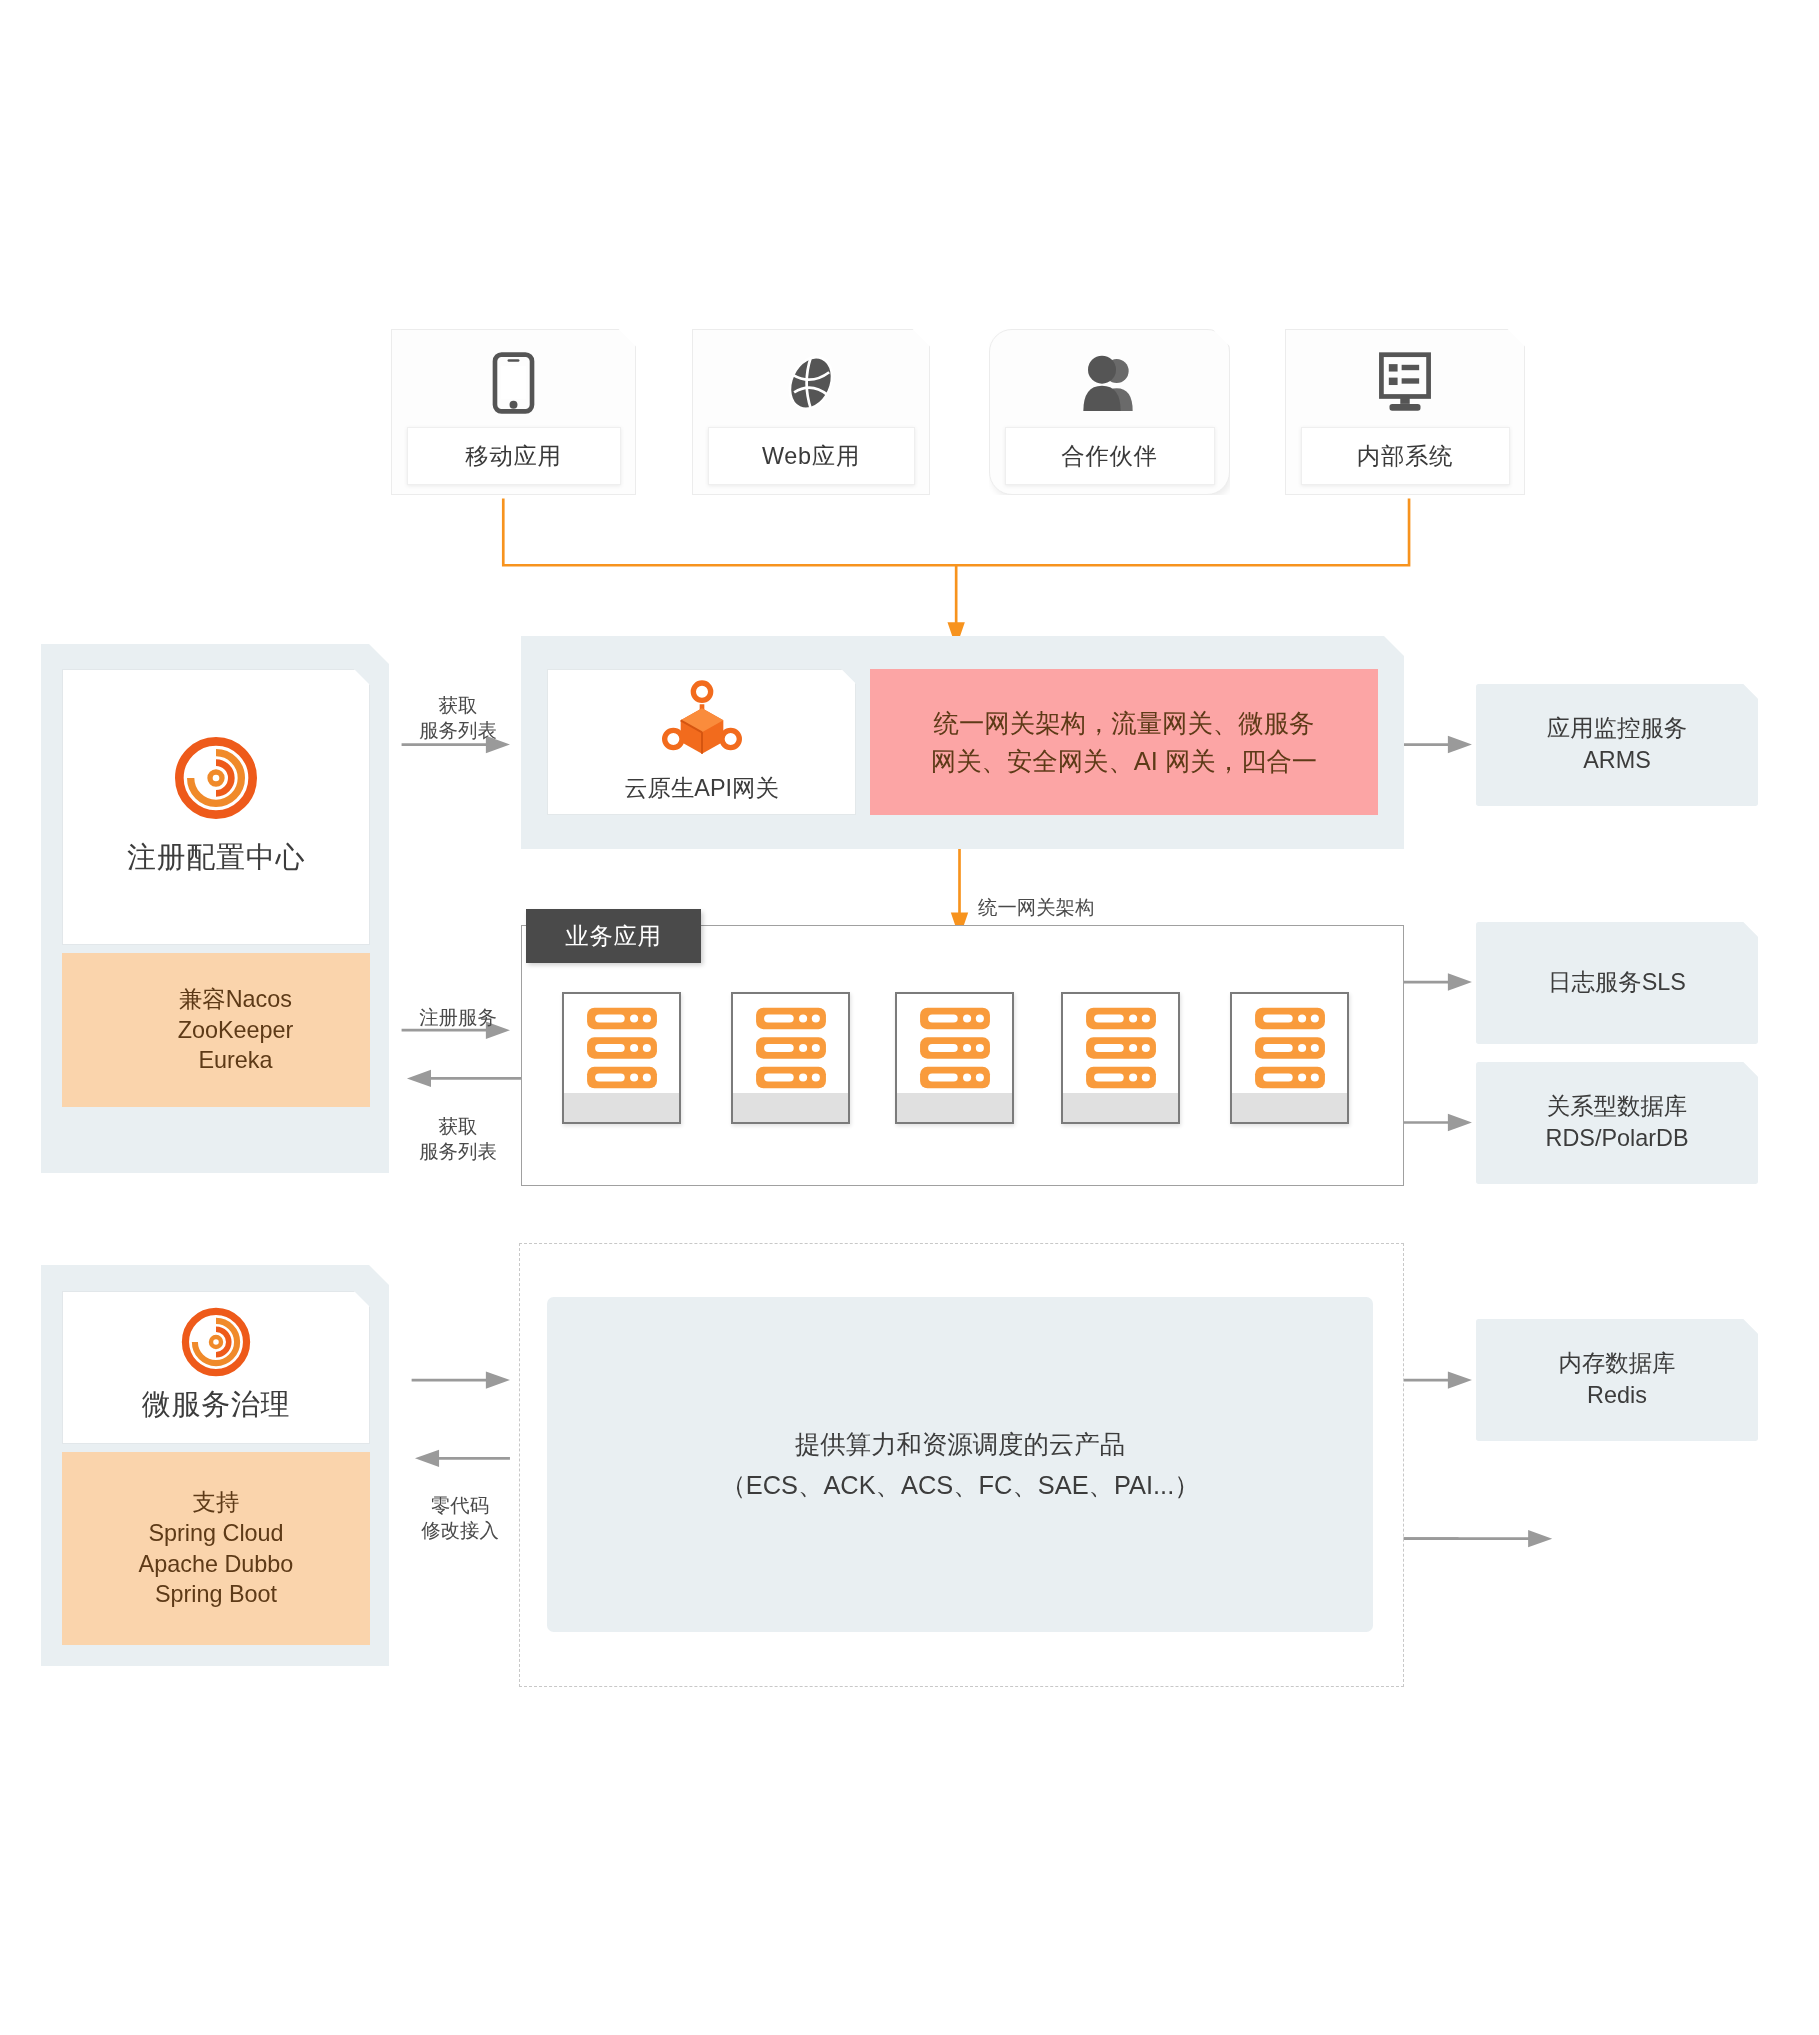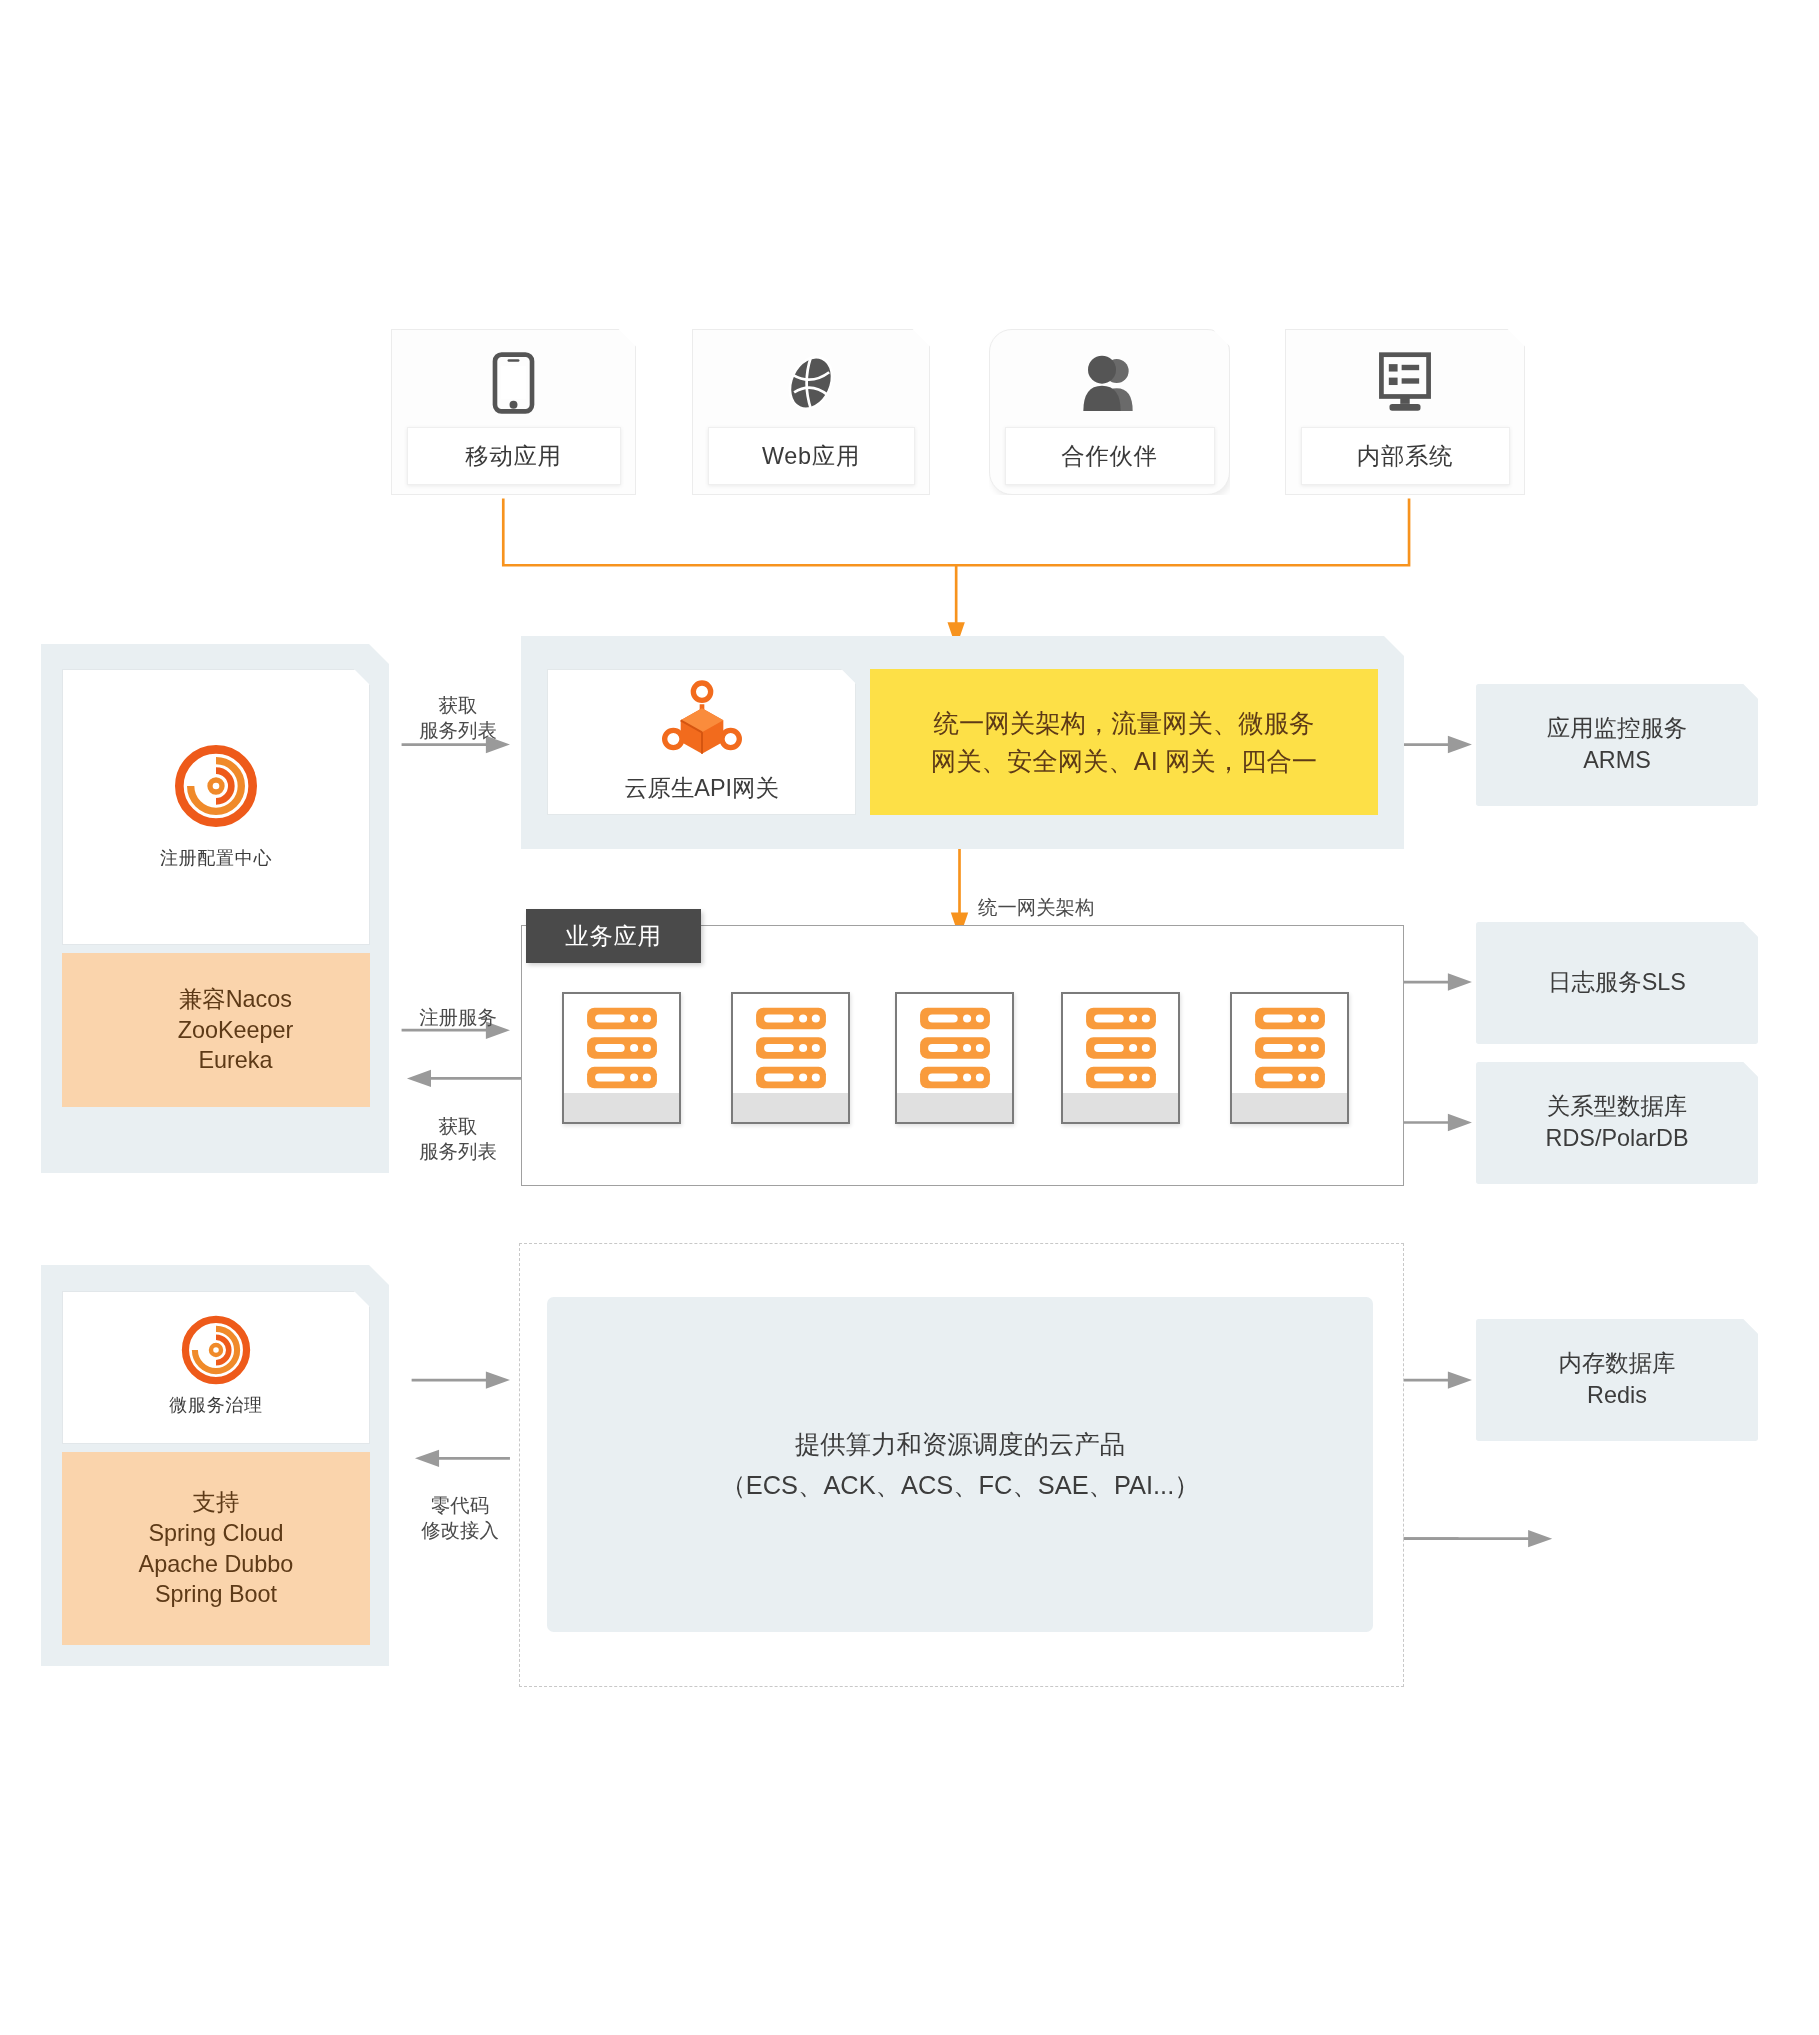"统一网关架构，流量网关、微服务" .gw-orange { background: #fde047 -> #fca5a5 }
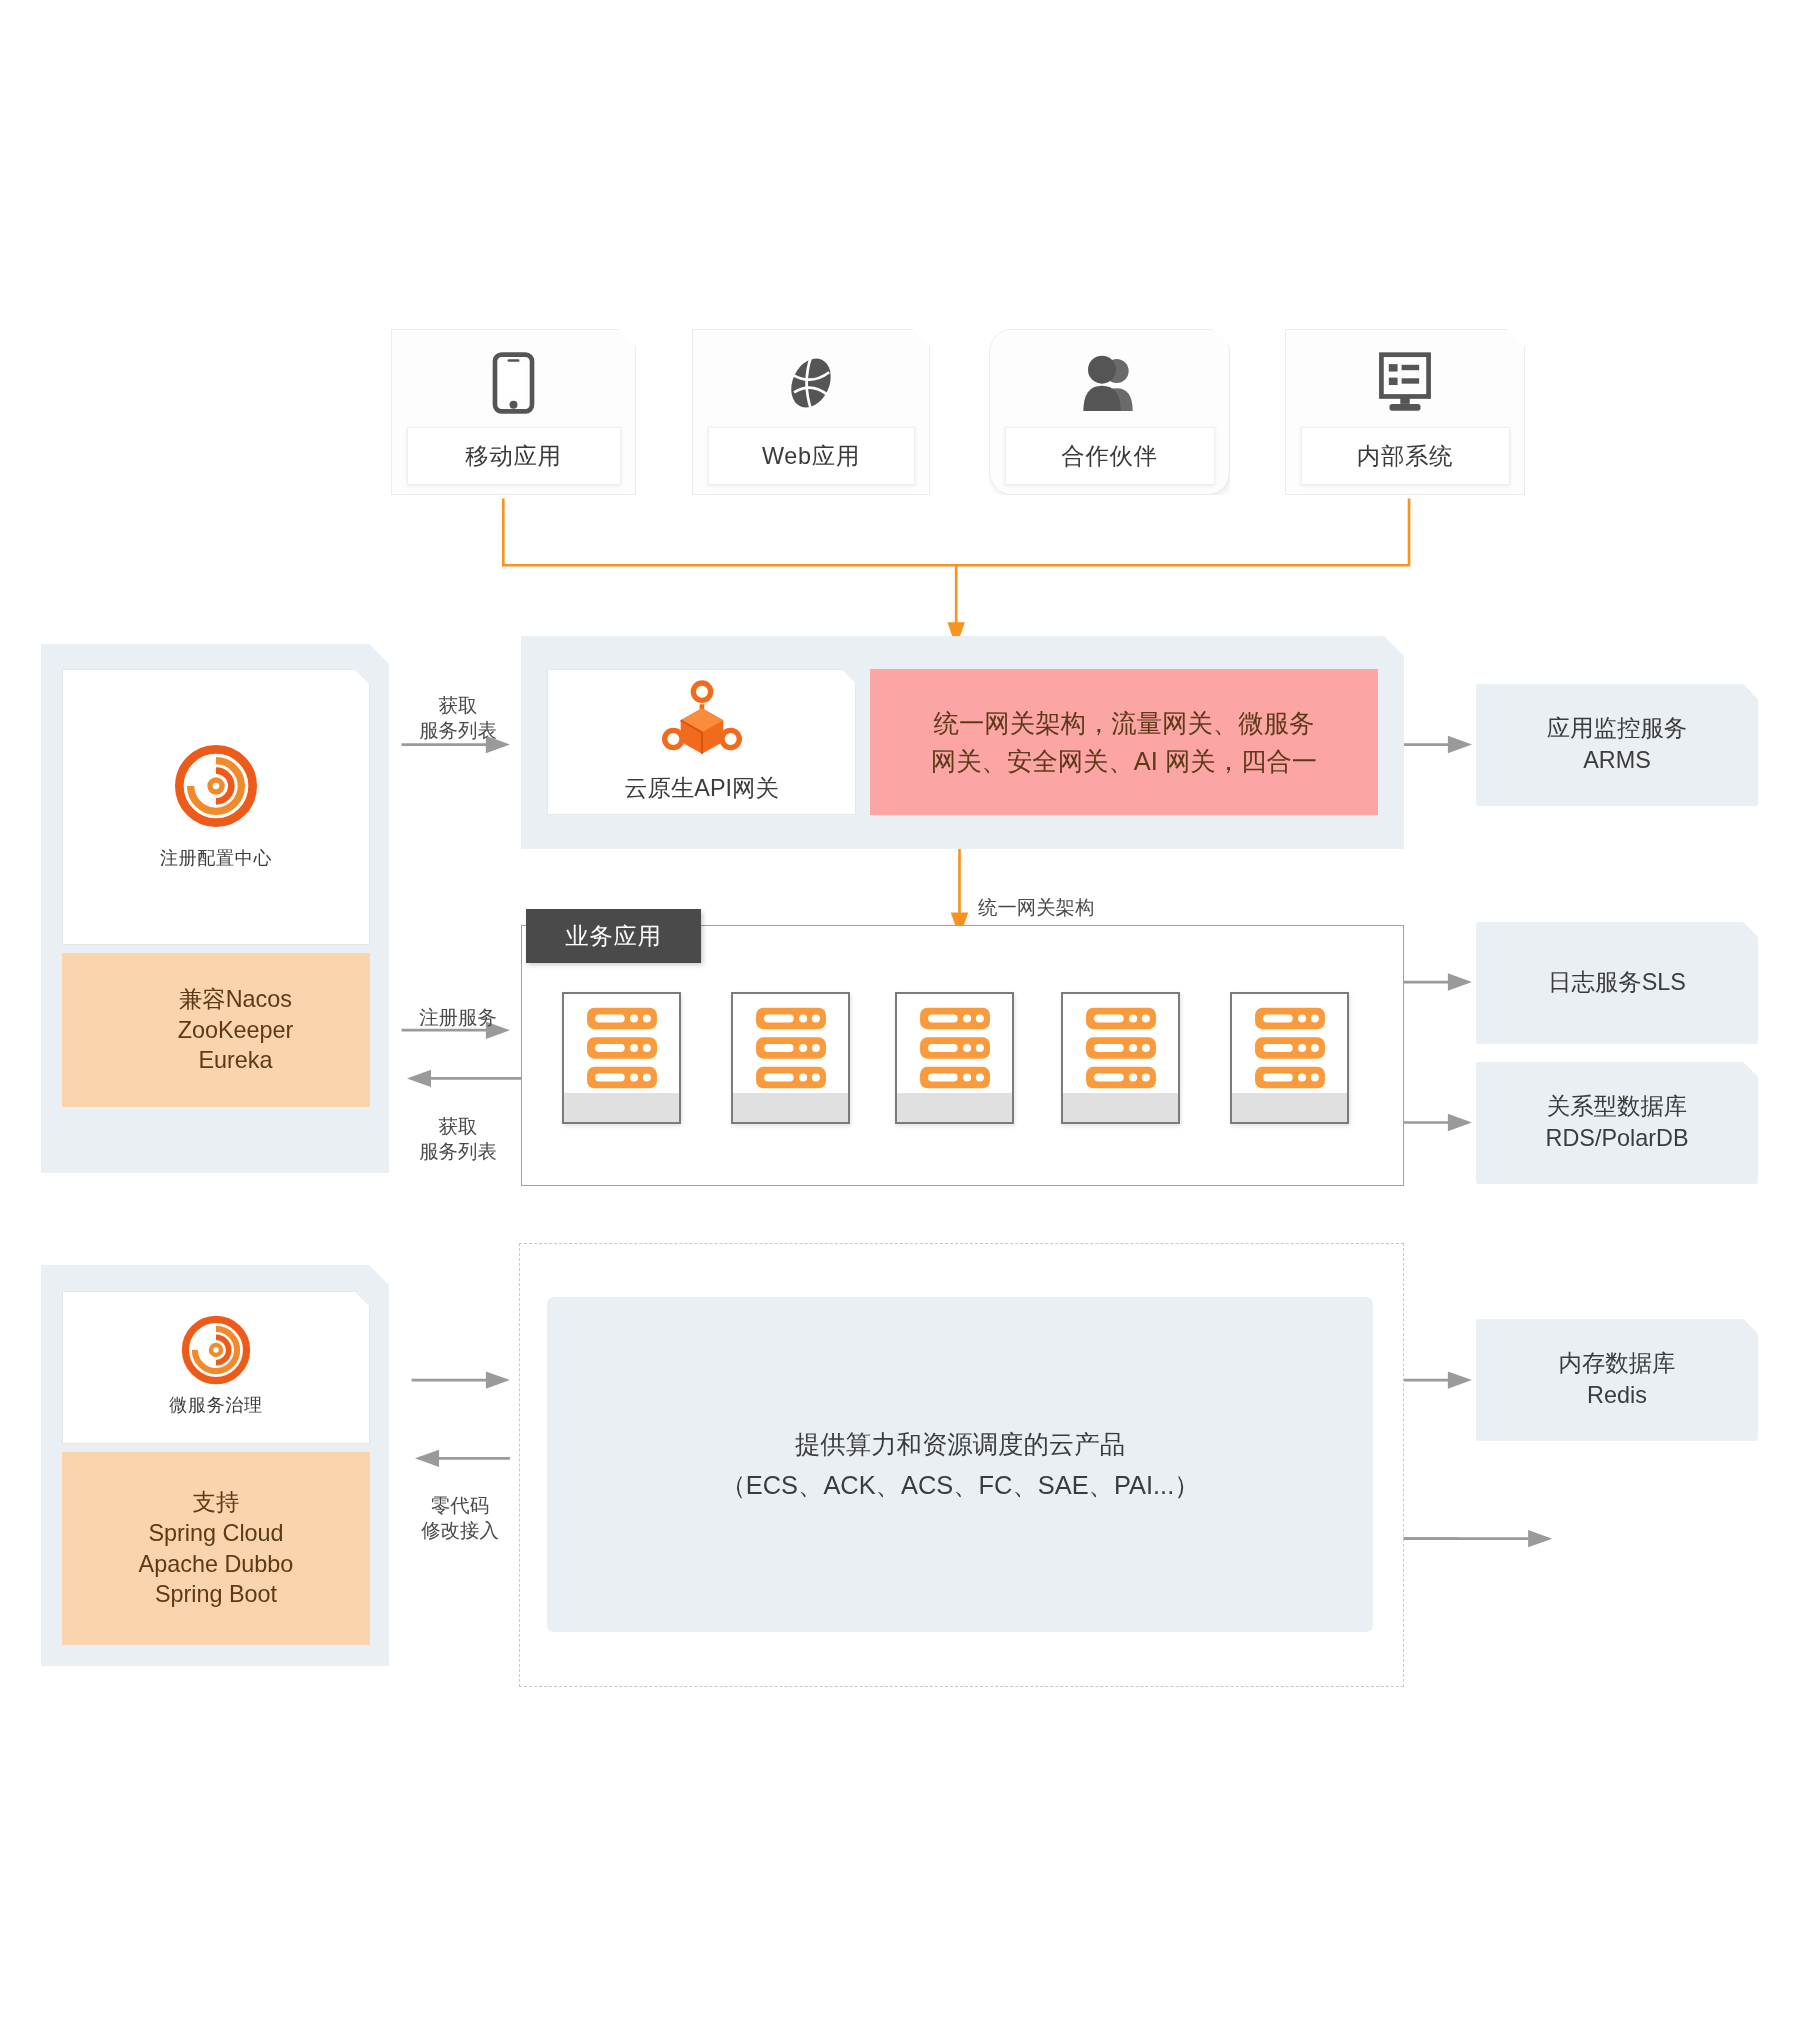"注册配置中心" .panel-white .ptext { font-size: 18px -> 29px }
